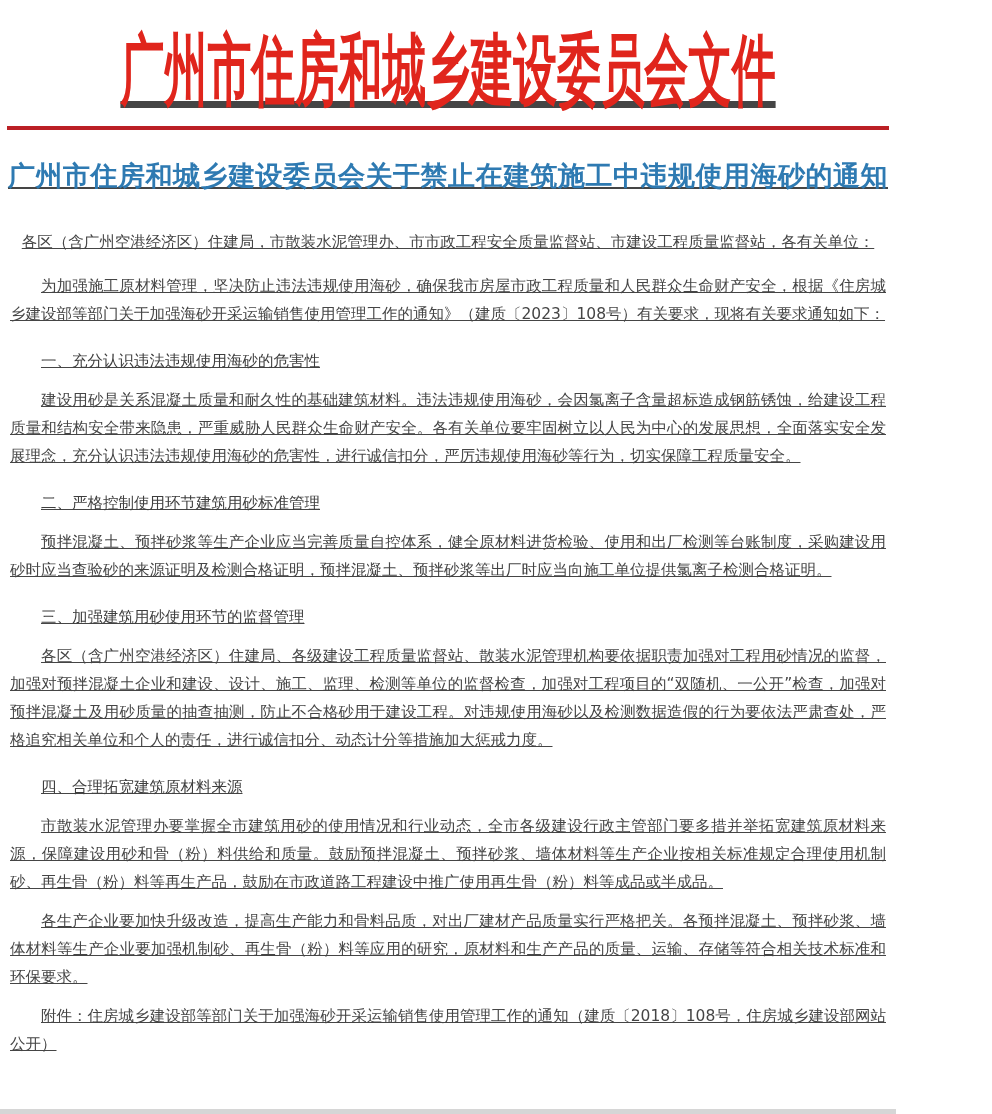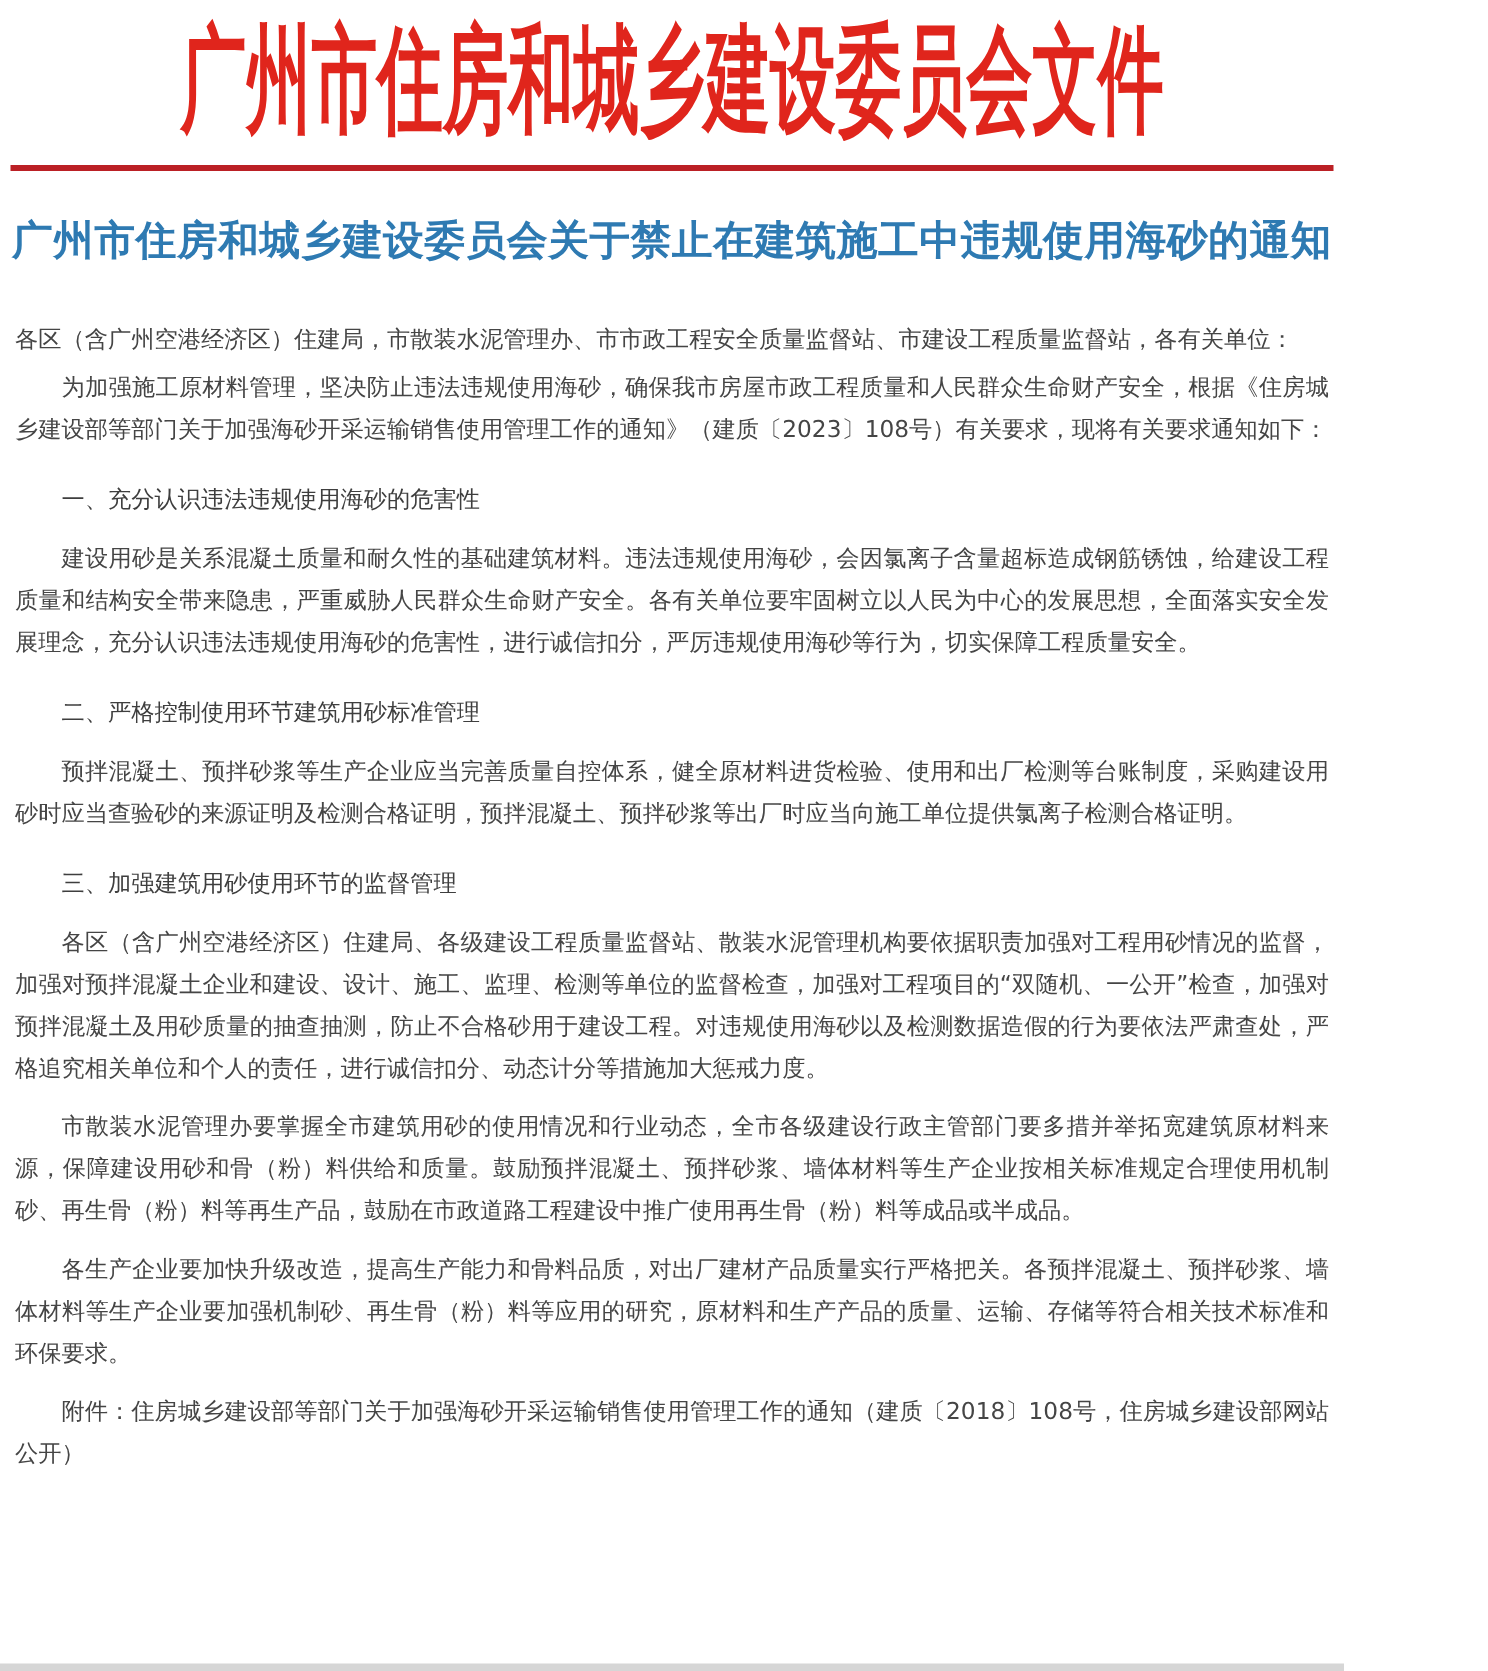"广州市住房和城乡建设委员会文件" .page { padding-top: 8px -> 24px; text-decoration: none -> underline }
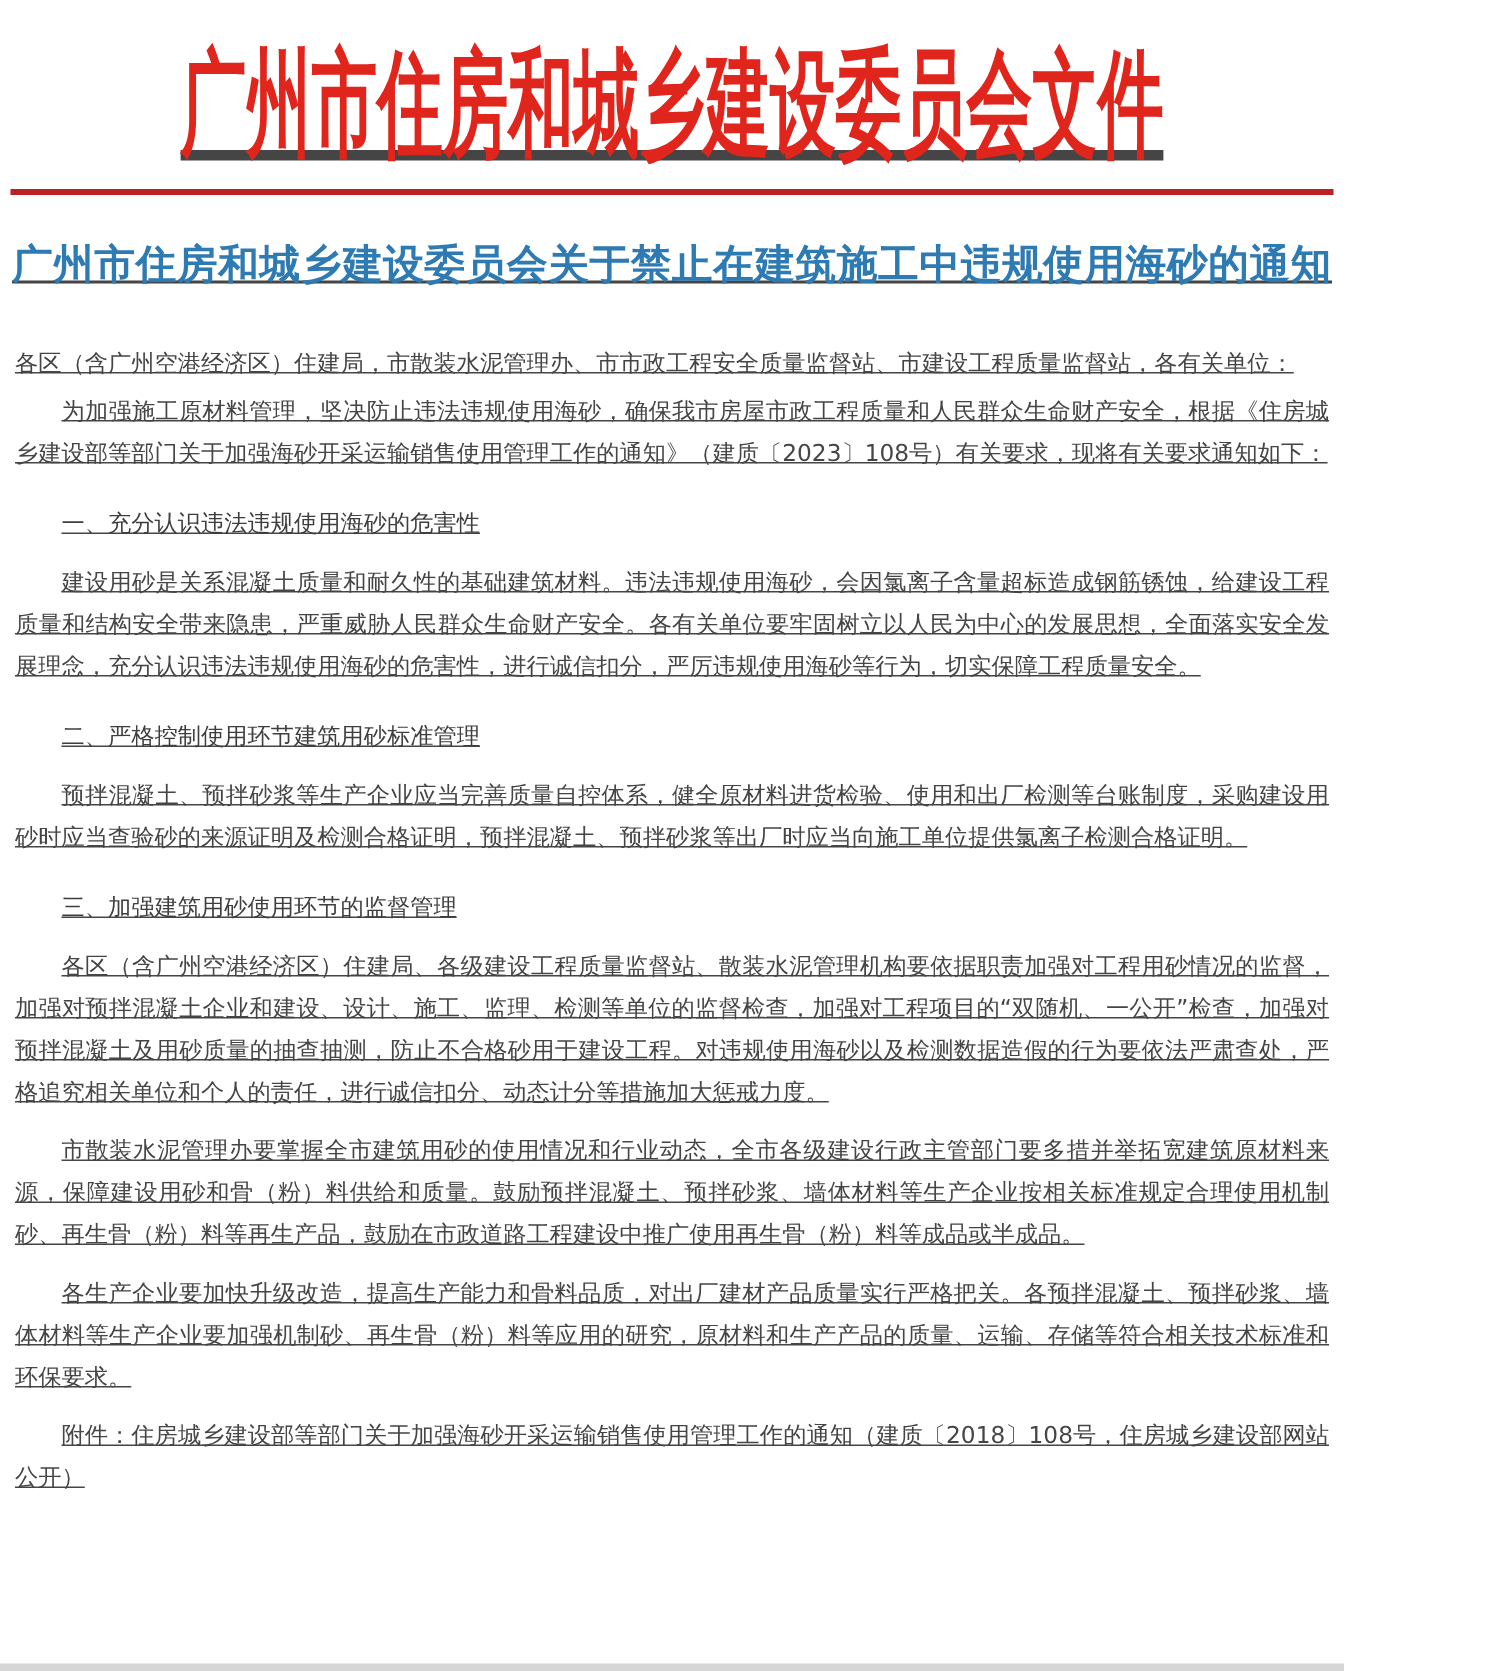"各区（含广州空港经济区）住建局，市散装水泥管理办、市市政工程安全质量监督站、市建" .recipients { margin-bottom: 4px -> 16px; text-align: none -> center }
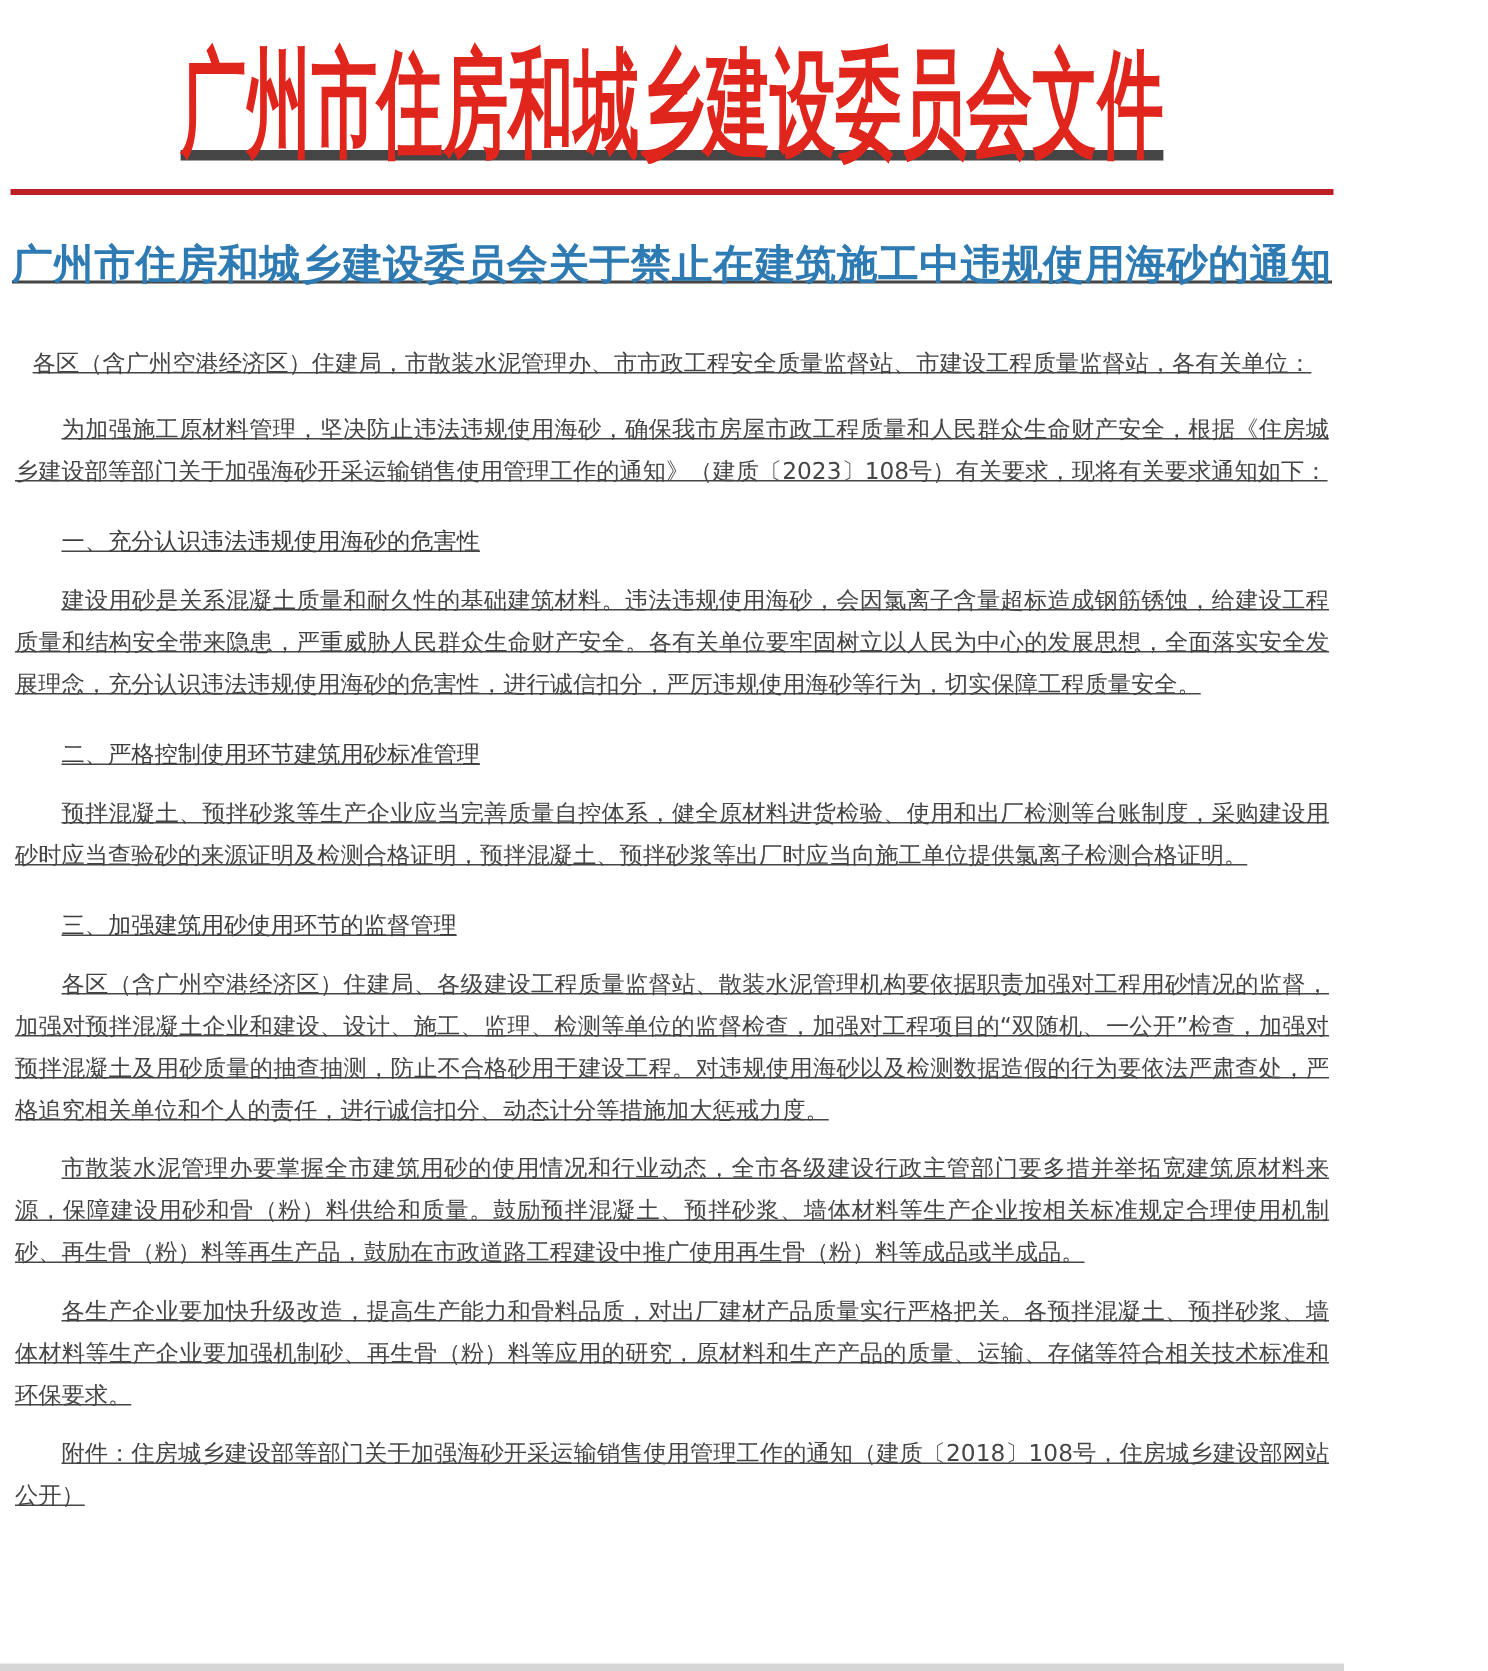"四、合理拓宽建筑原材料来源" div.heading { html: none -> <div>四、合理拓宽建筑原材料来源</div> }
